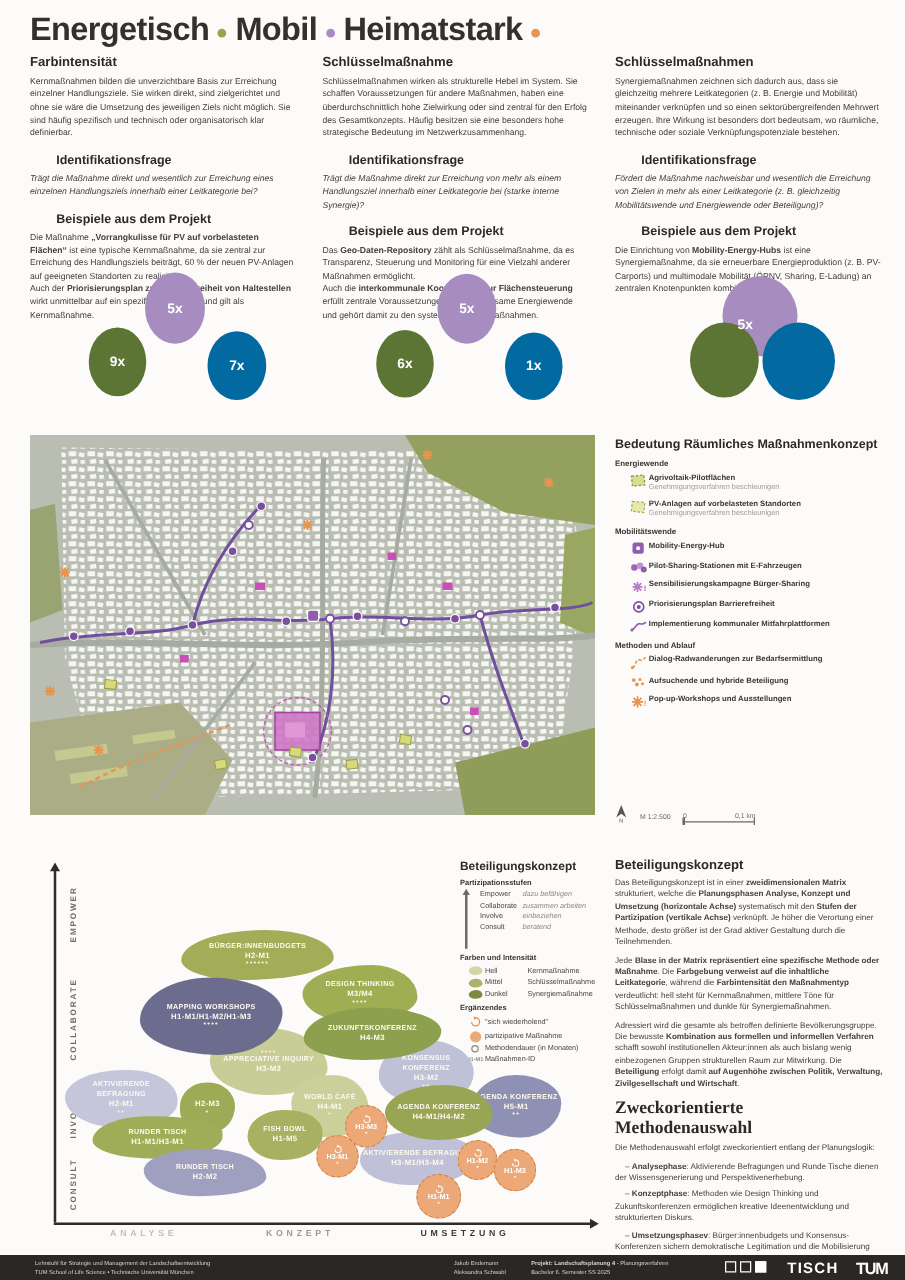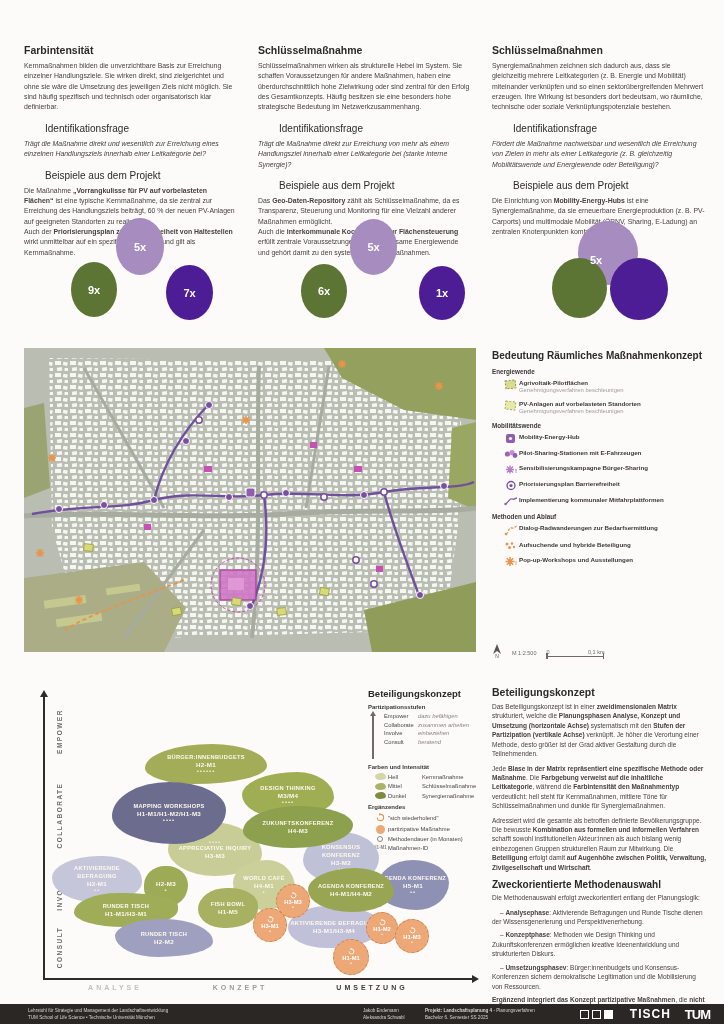"Energetisch Mobil Heimatstark" div.hdr { html: none -> <div> <span>Energetisch</span><span></span><span>Mobil</span><span></span><span>Heimatstark</span><span></span> </div> }
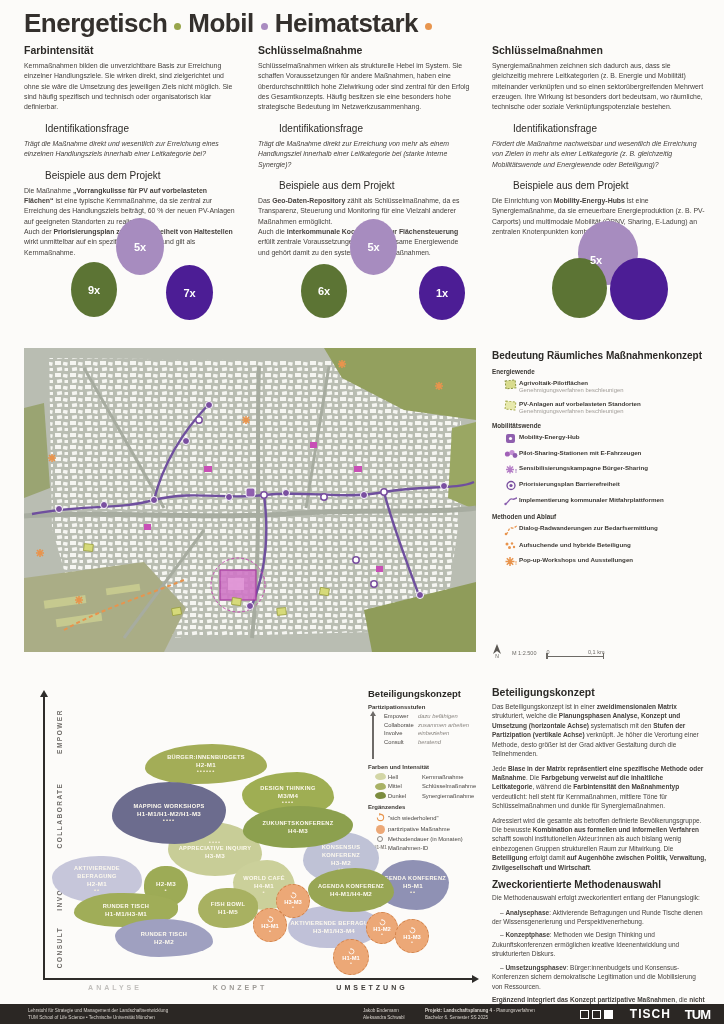"Identifikationsfrage" .col h3 { font-weight: 400 -> 700 }
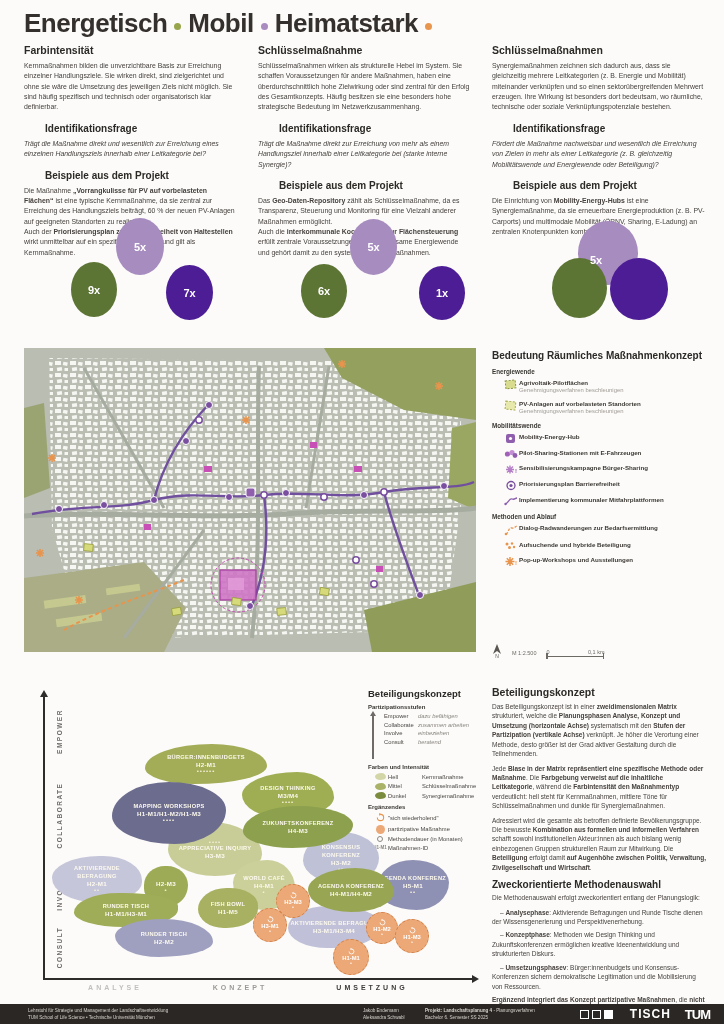"7x" .bub.orange { background: #4c1d95 -> #0369a1 }
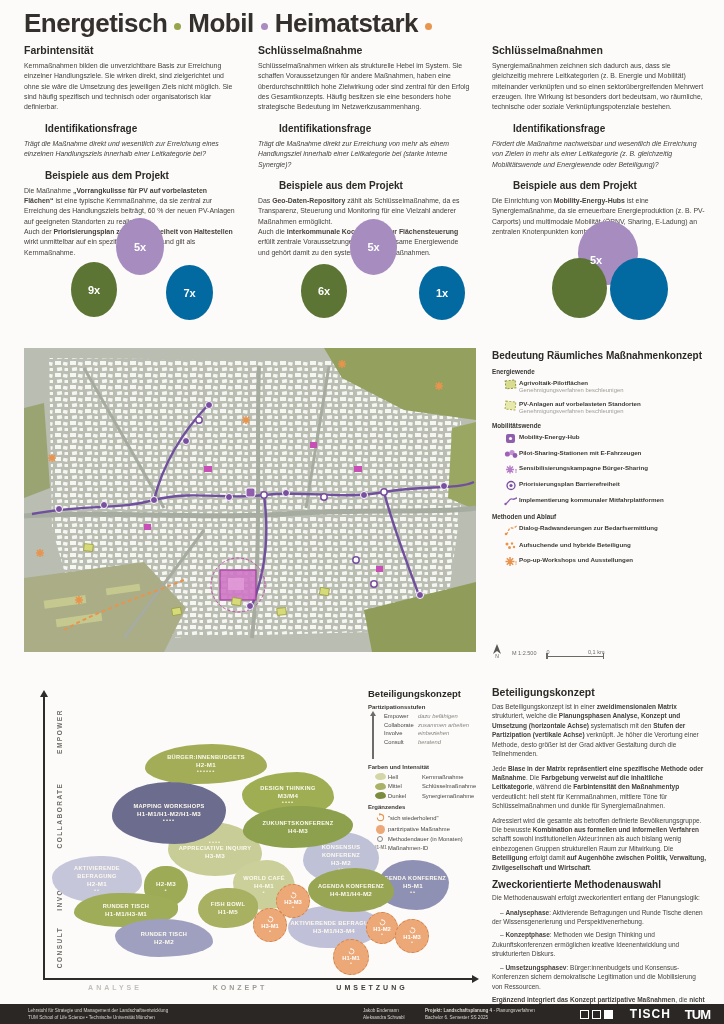"1x" div.bub { left: 419px -> 404px }
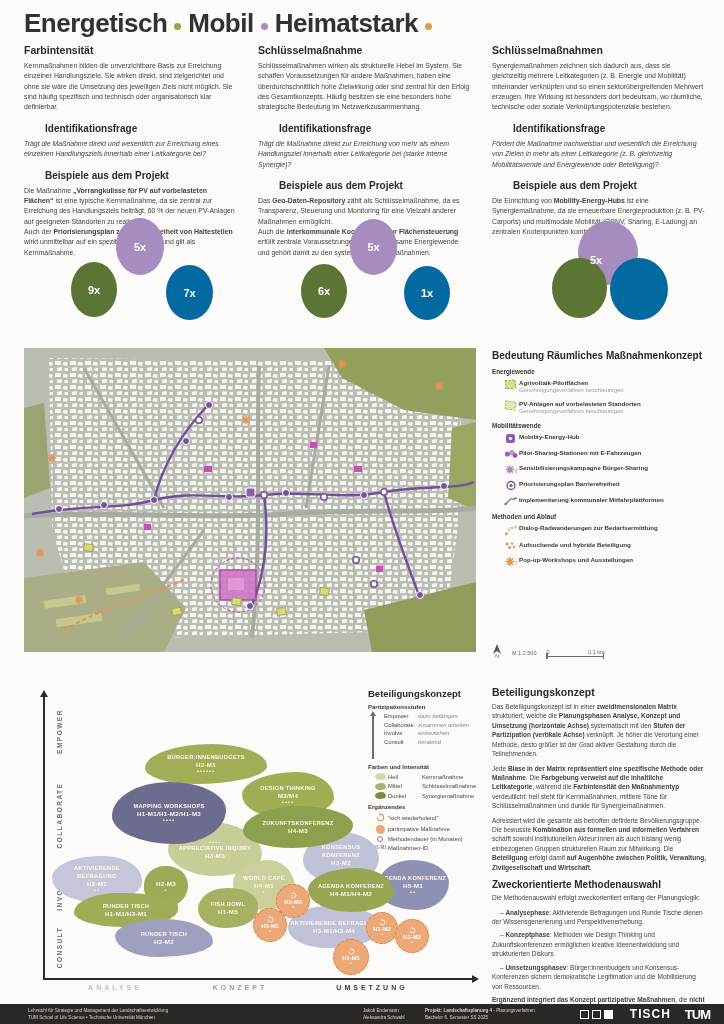"Zweckorientierte Methodenauswahl" .rpanel h3 { font-family: none -> Liberation Serif, serif; font-size: 10px -> 14px }
